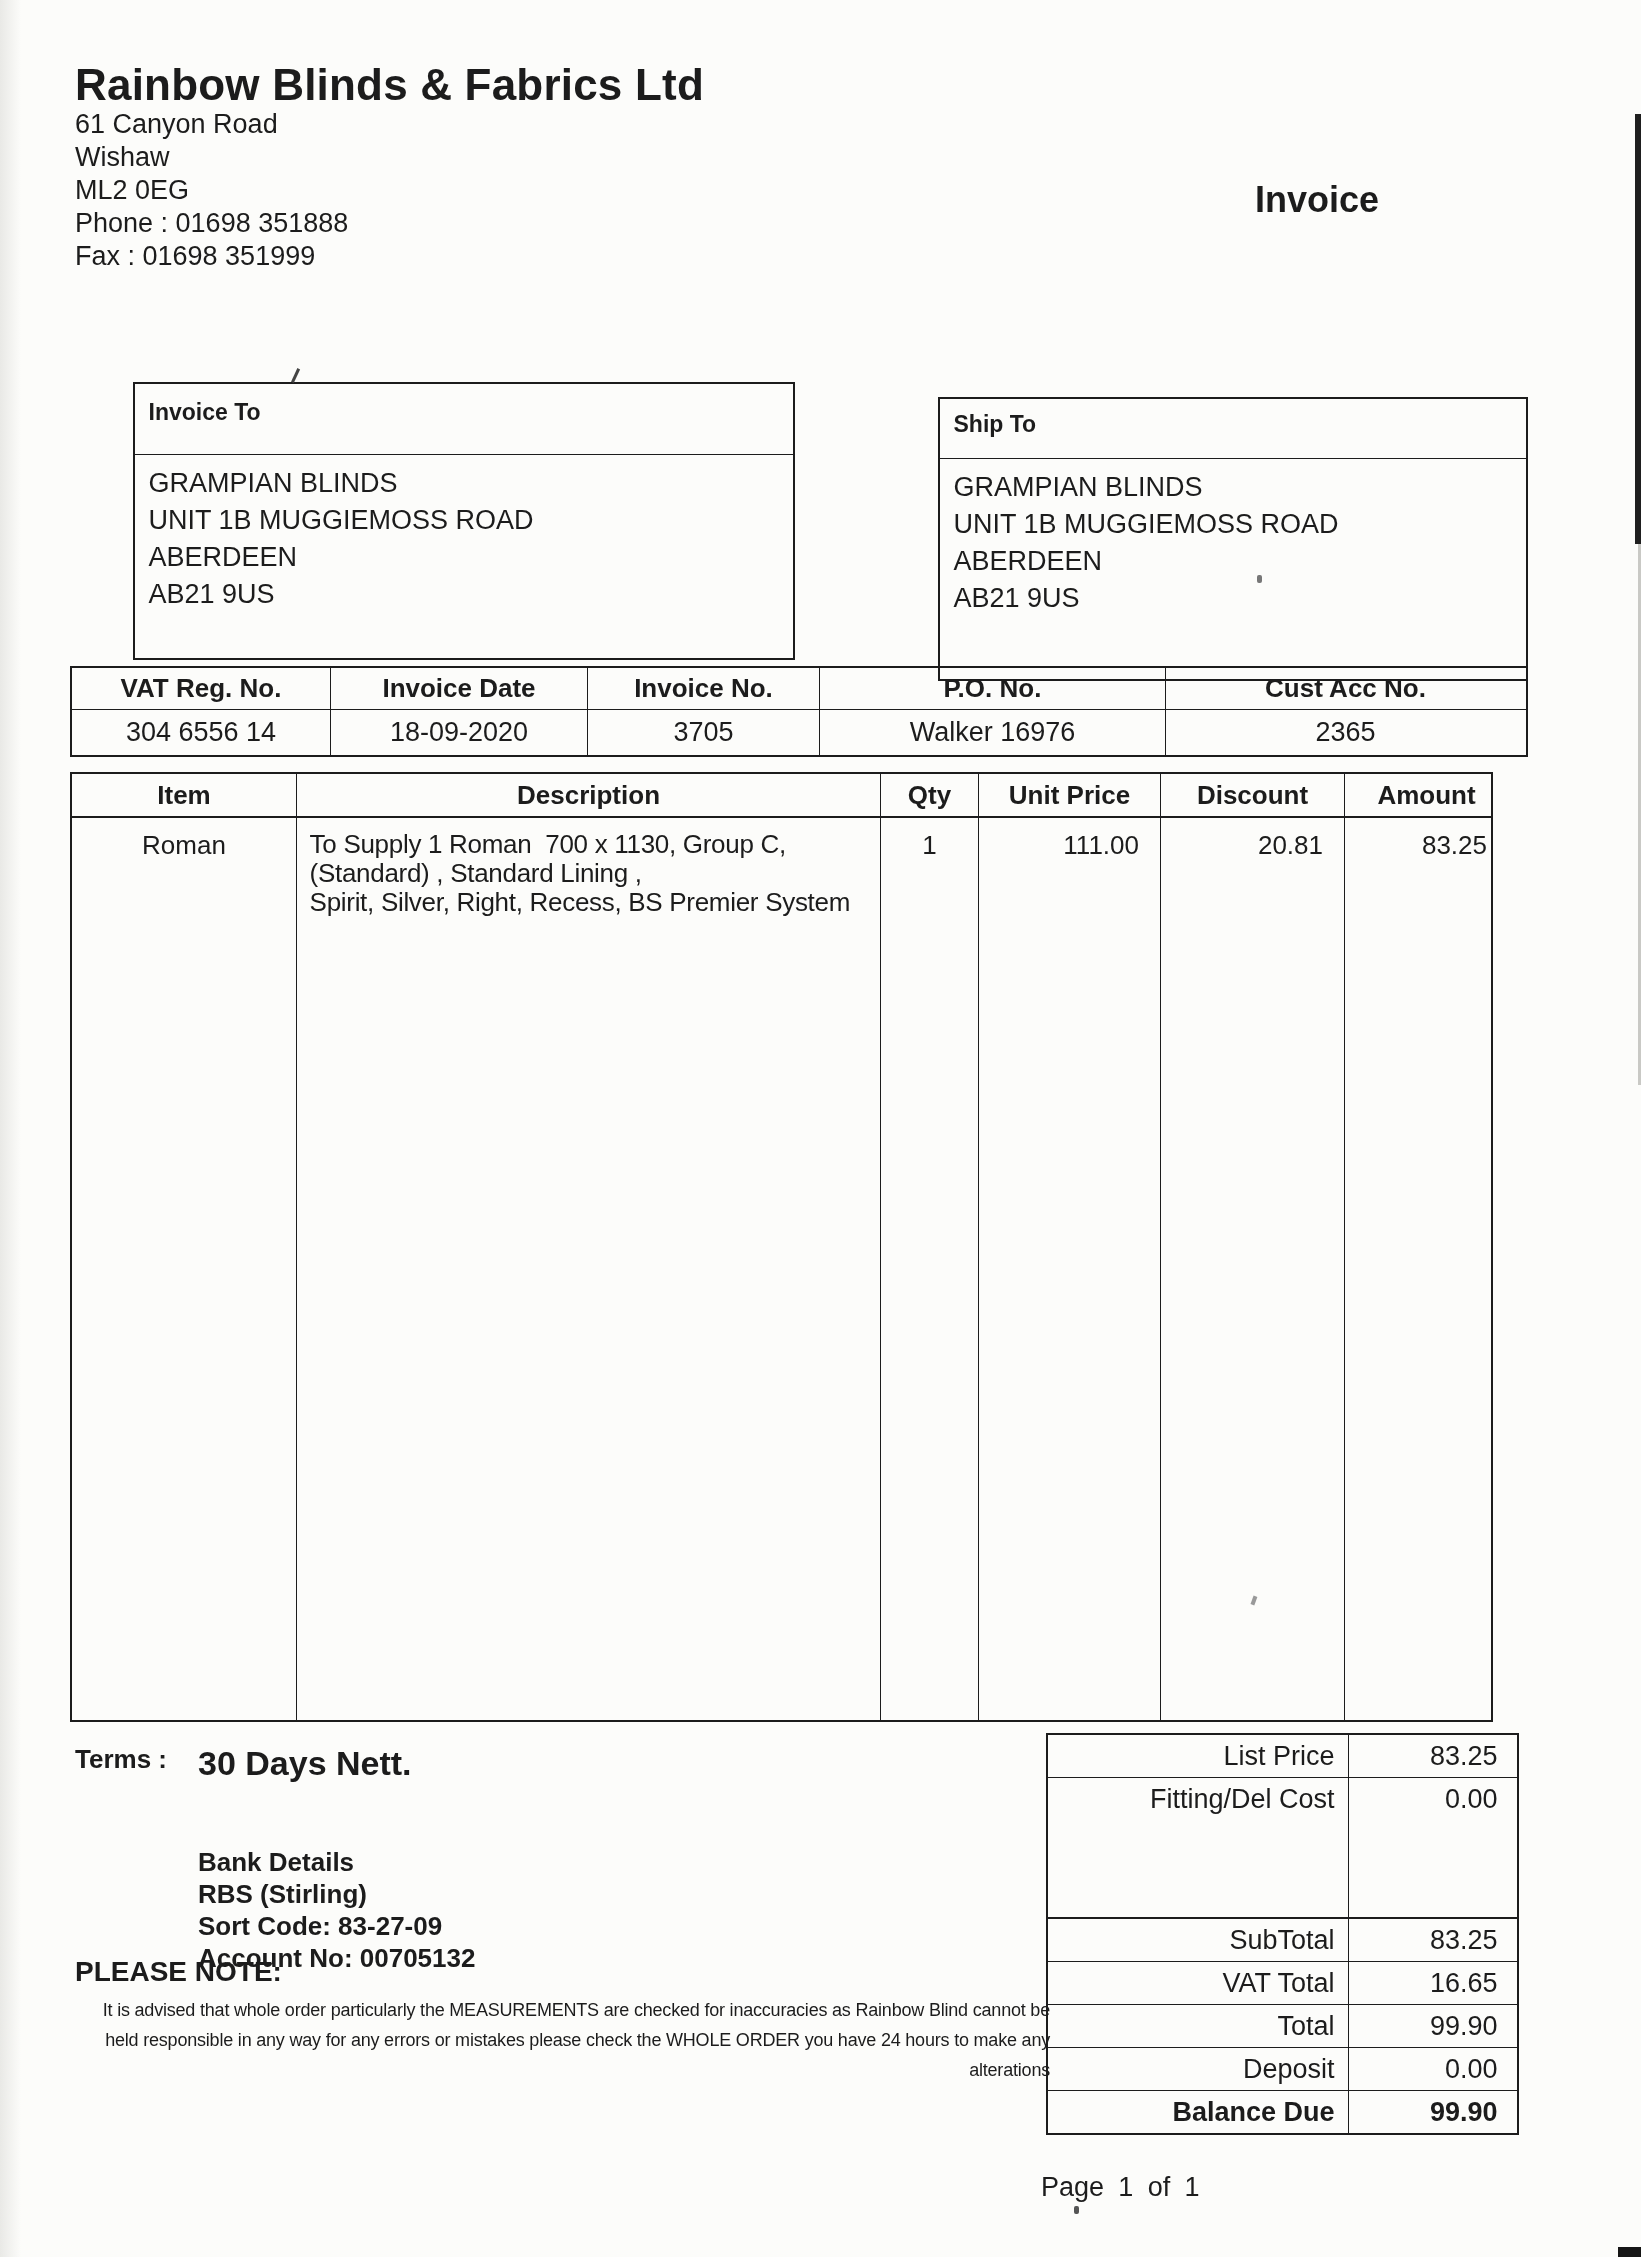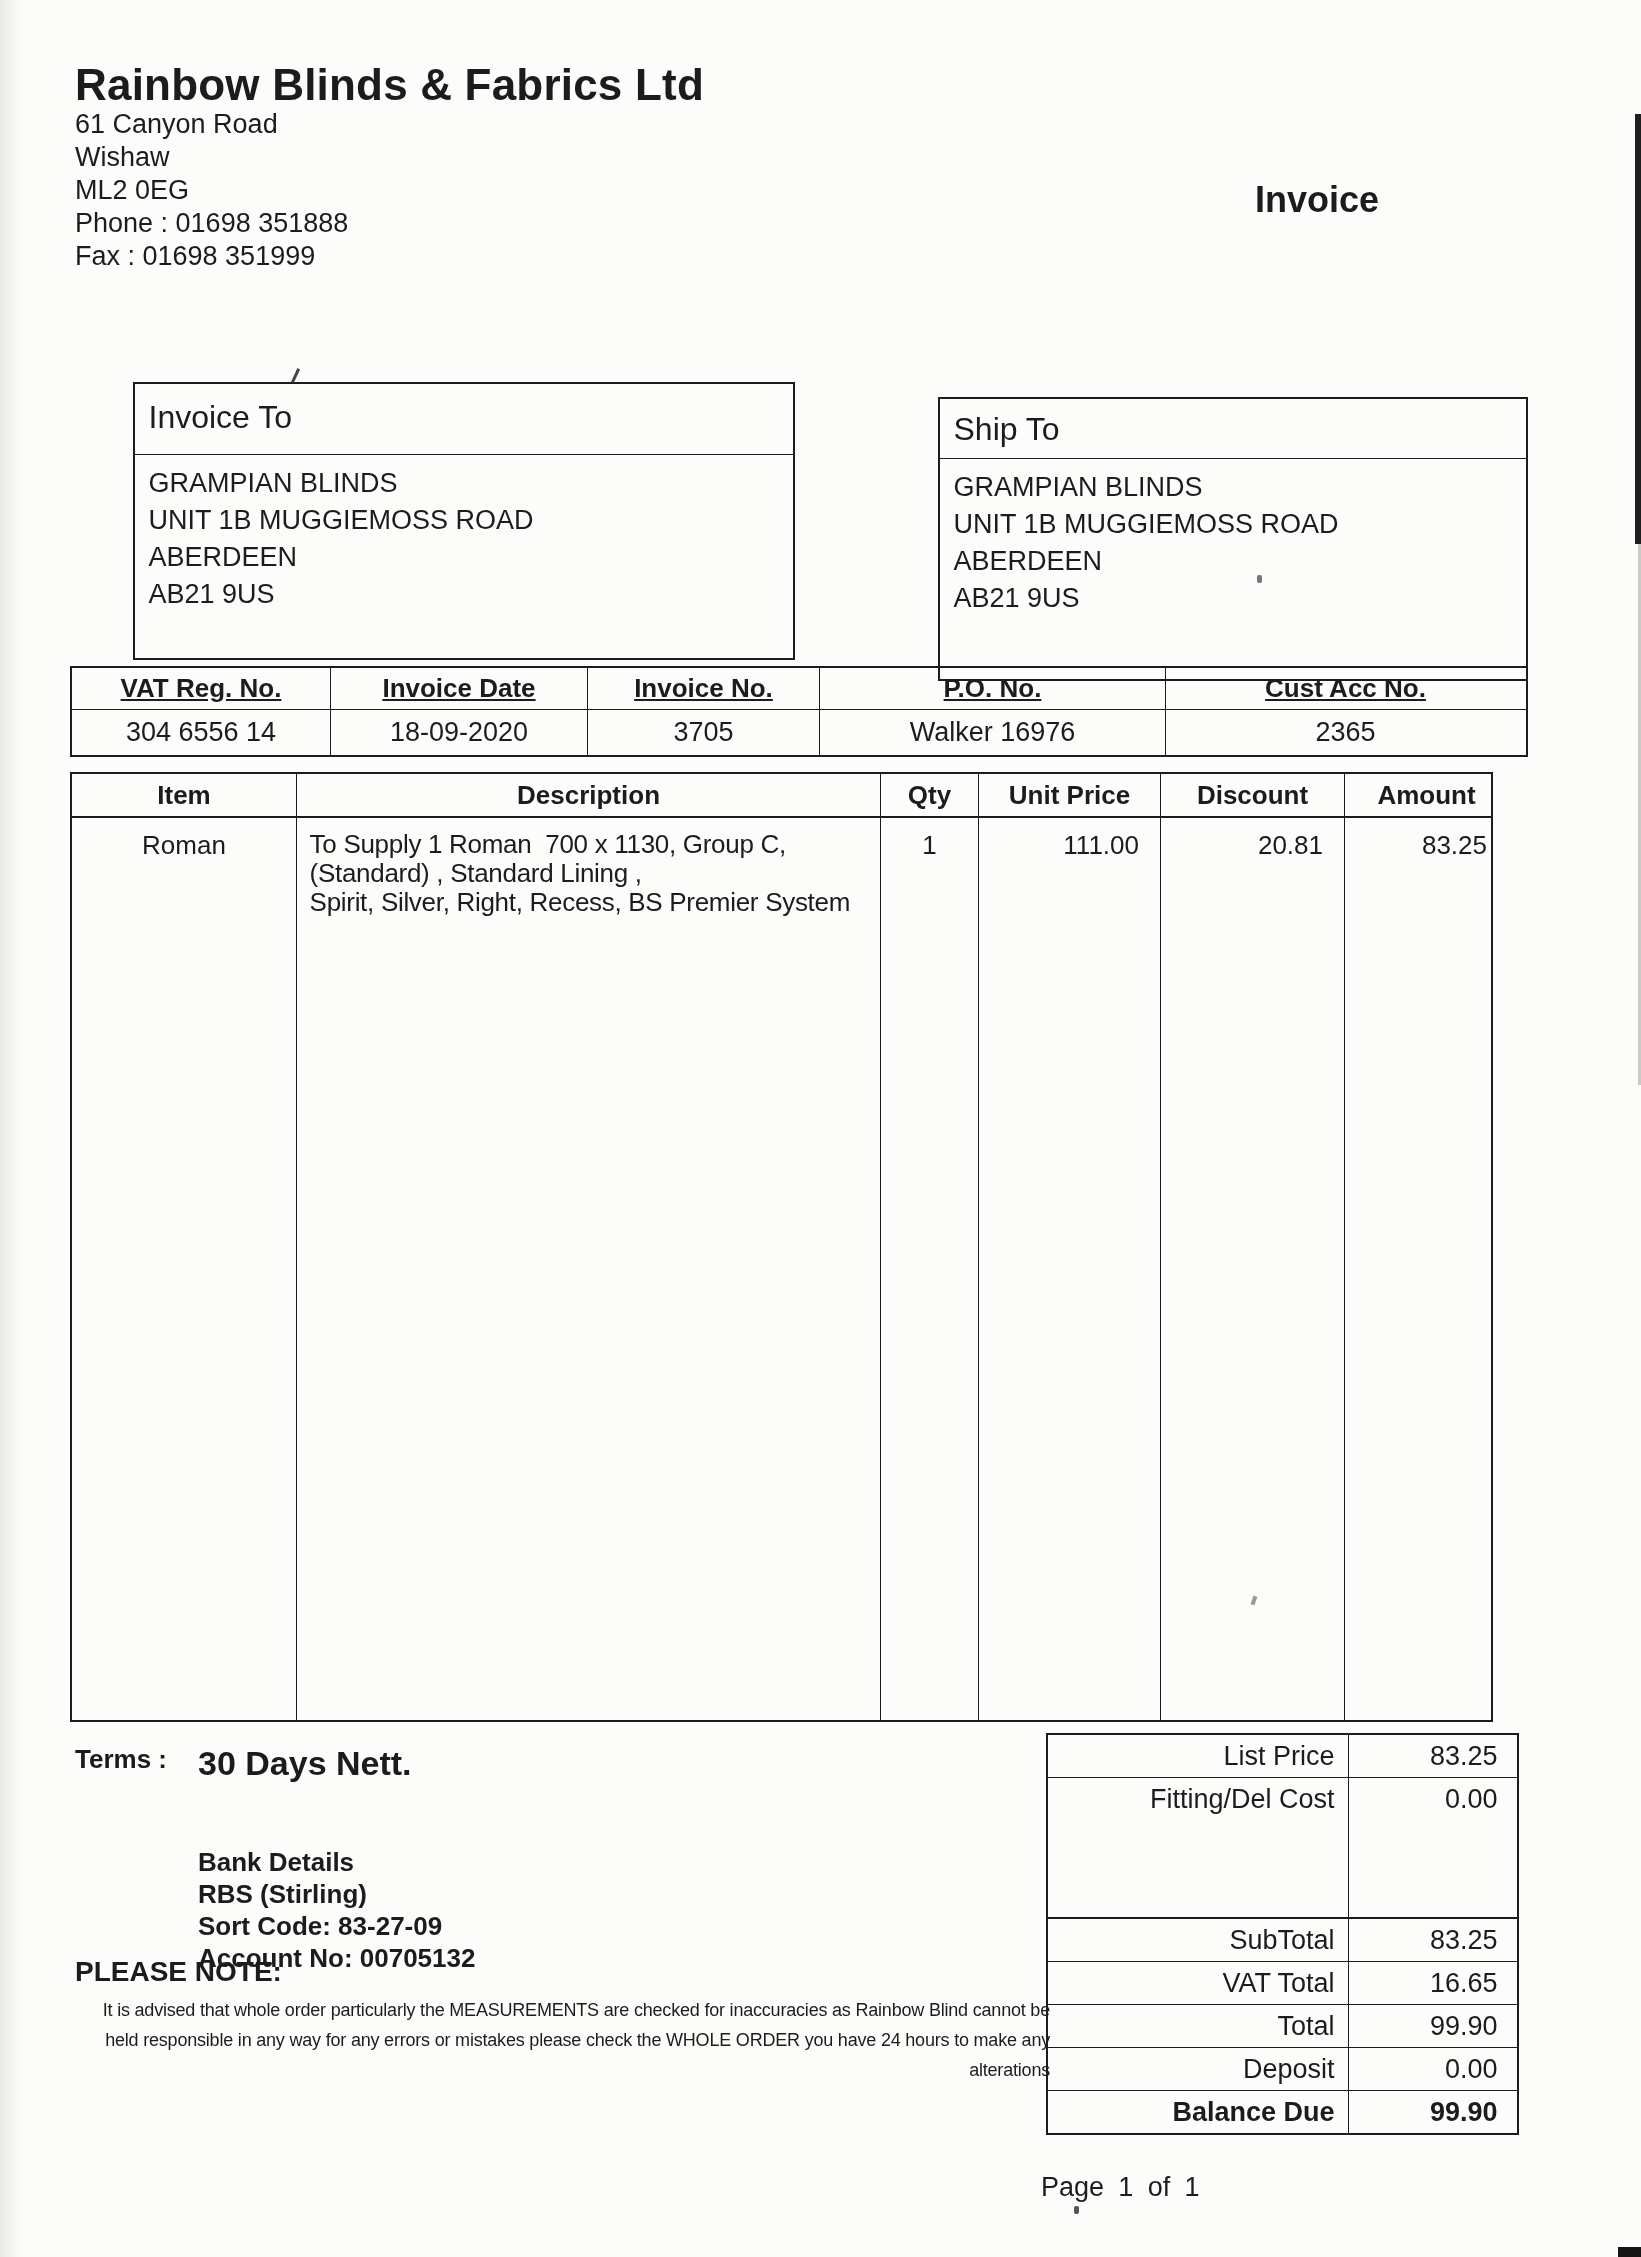"Invoice To" .addr-box .hdr { font-size: 32px -> 23px; font-weight: normal -> bold }
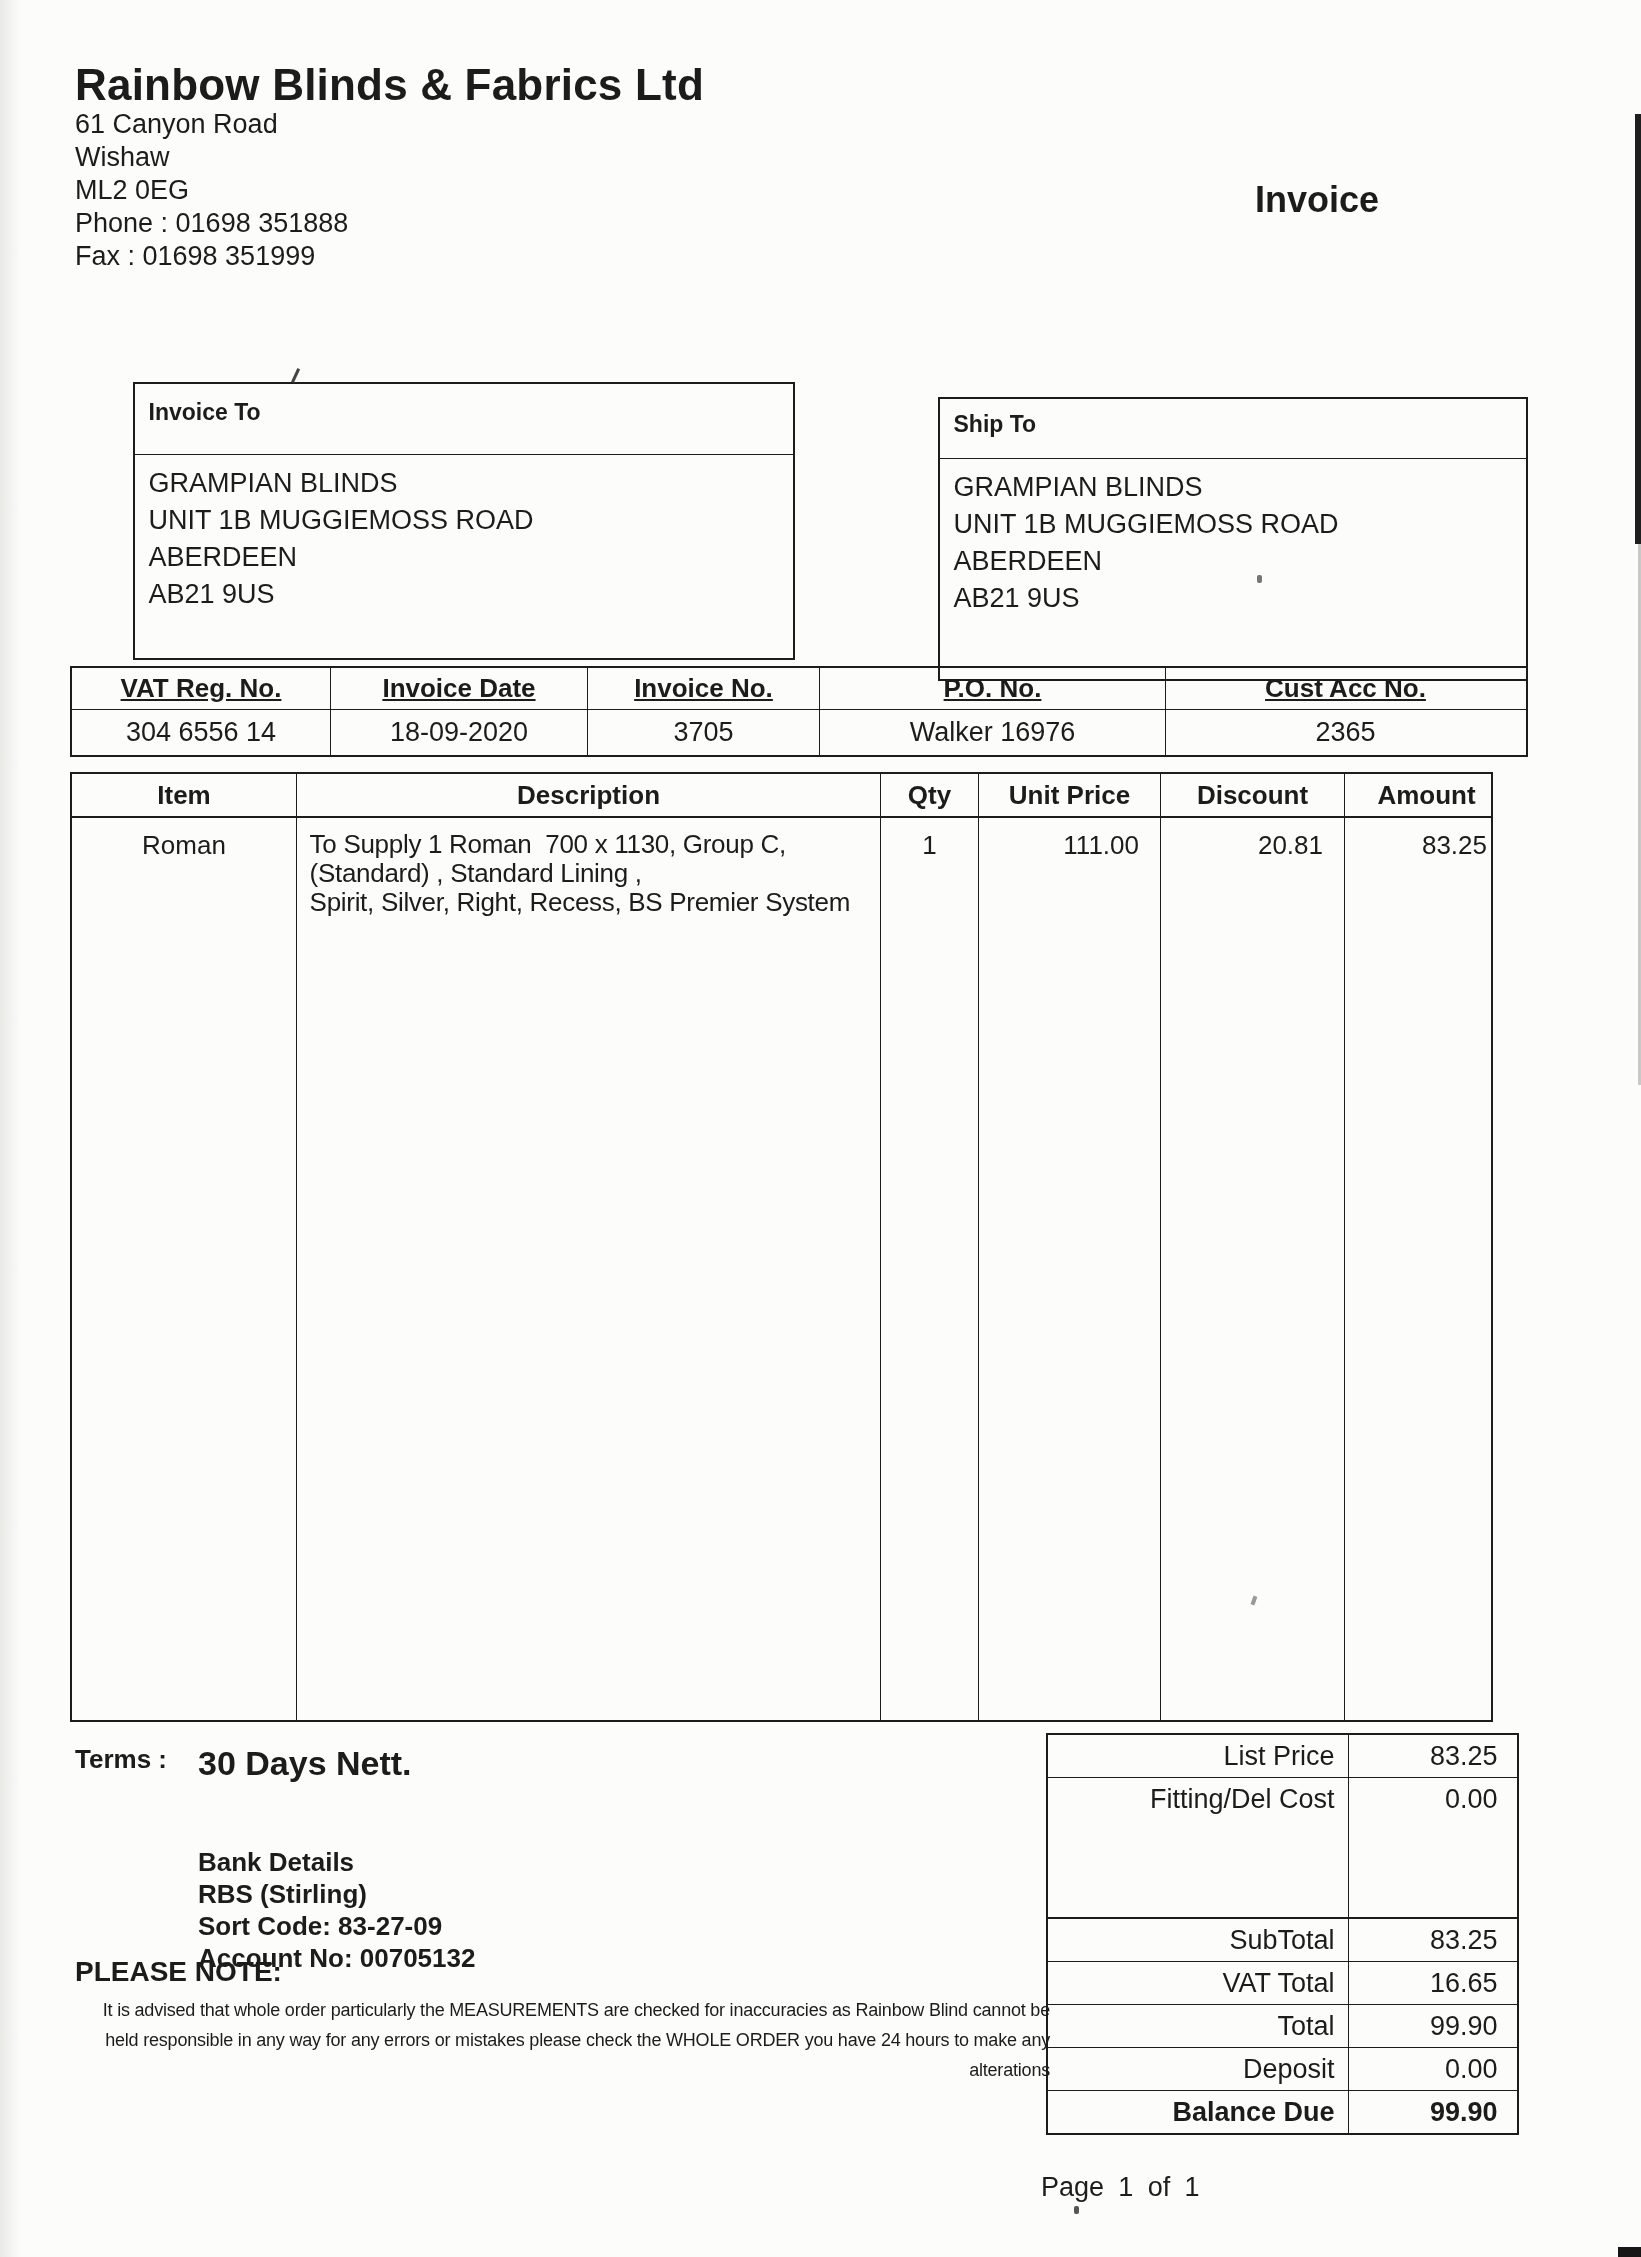"VAT Reg. No." .meta-row.head .meta-cell { text-decoration: underline -> none }
